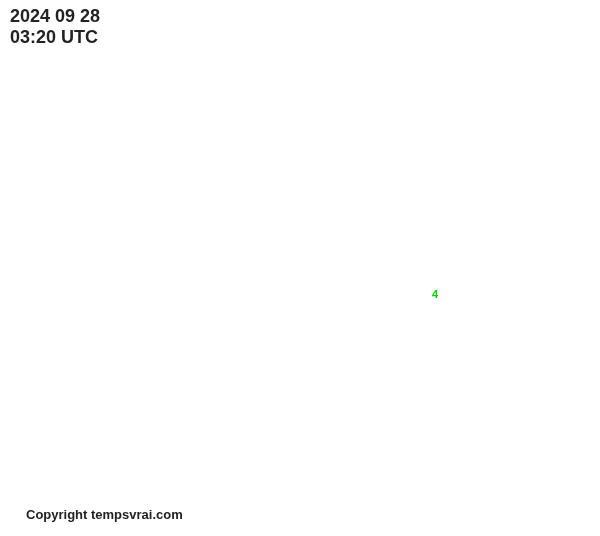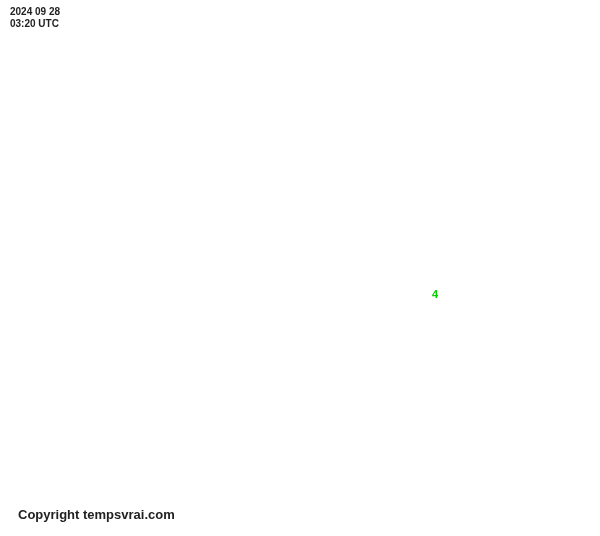"2024 09 28" .timestamp { font-size: 10px -> 18px }
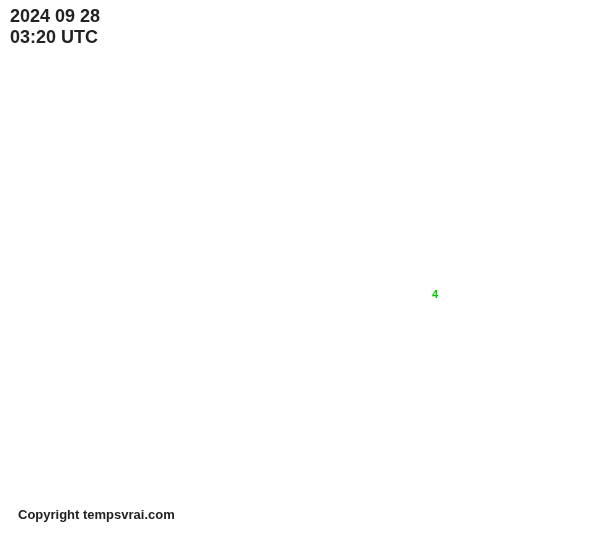"Copyright tempsvrai.com" .copyright { left: 18px -> 26px }
